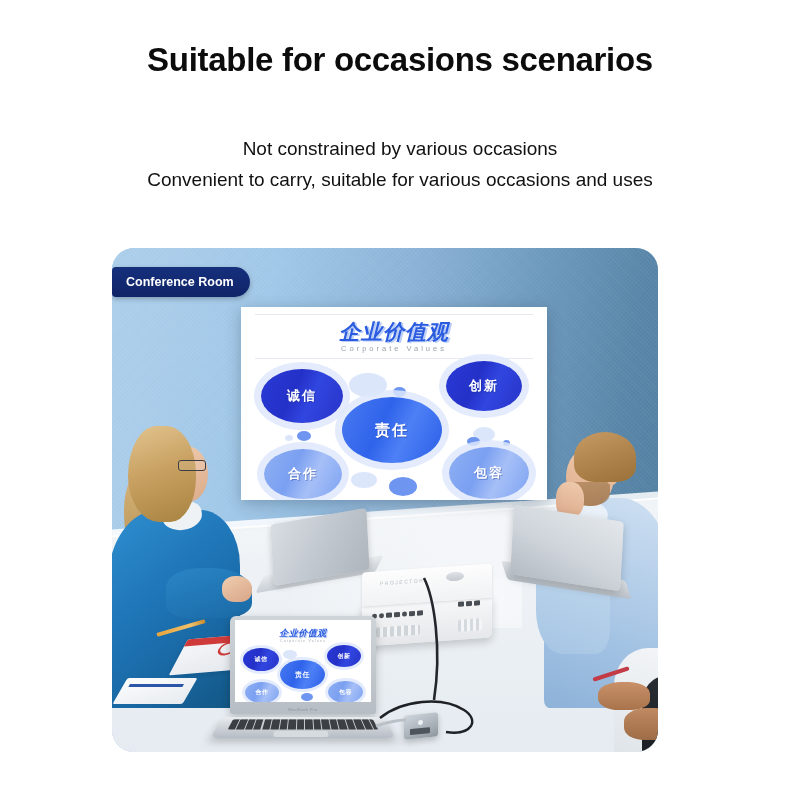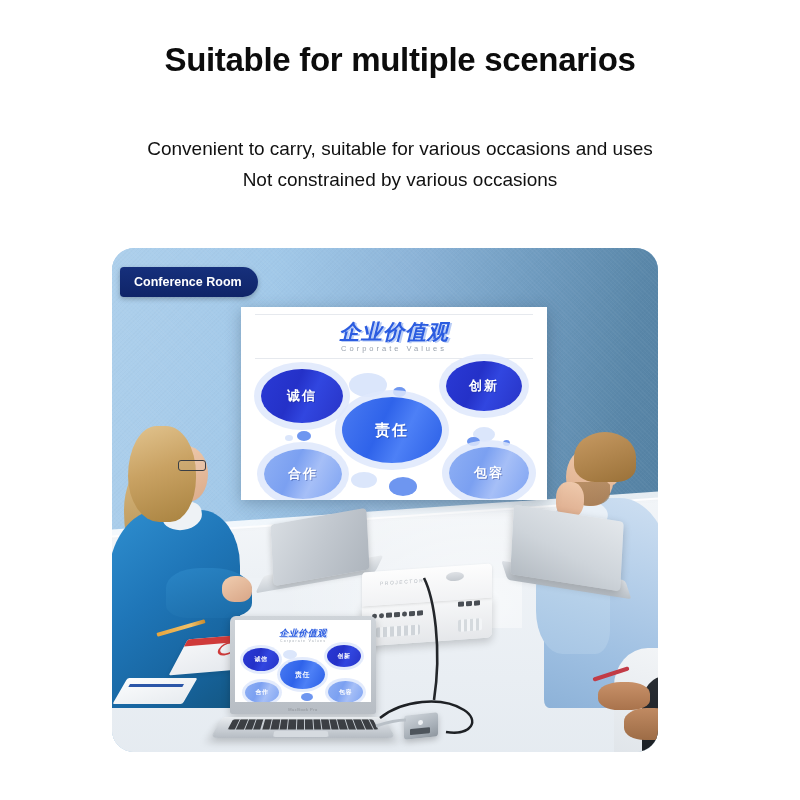"Suitable for multiple scenarios" div.h-line { text: multiple -> occasions }
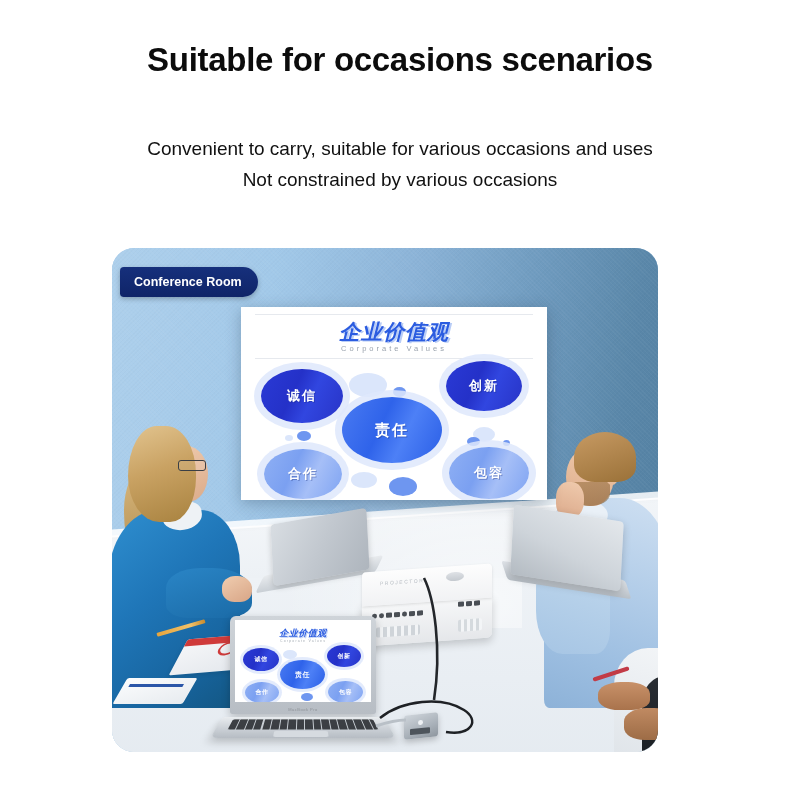"Convenient to carry, suitable for" div.s-line { order: before "Not constrained by various occasions" -> after "Not constrained by various occasions" }
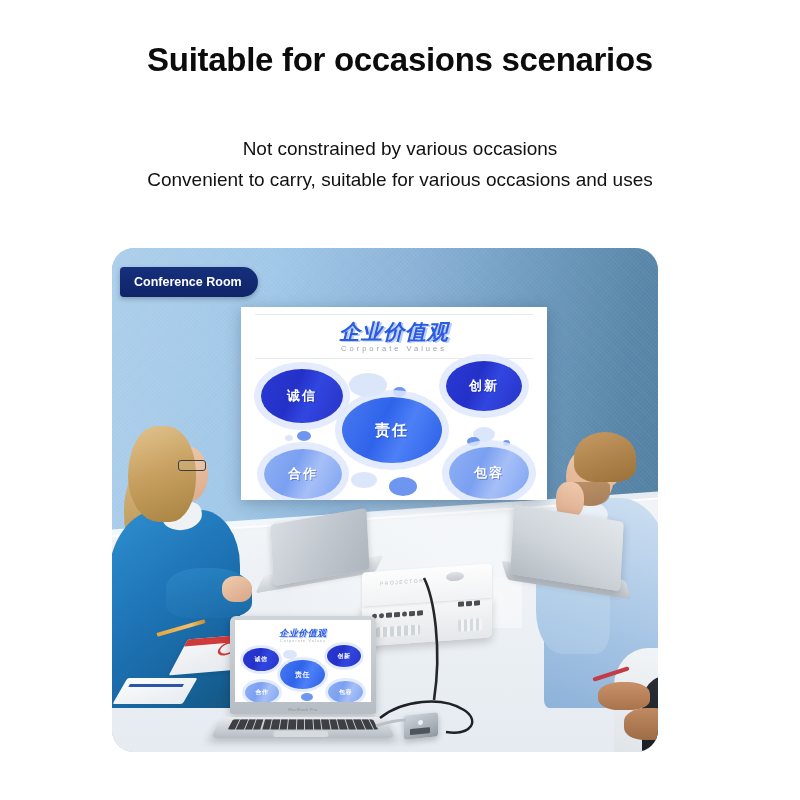"Conference Room" div.badge { left: 8px -> 0 }
